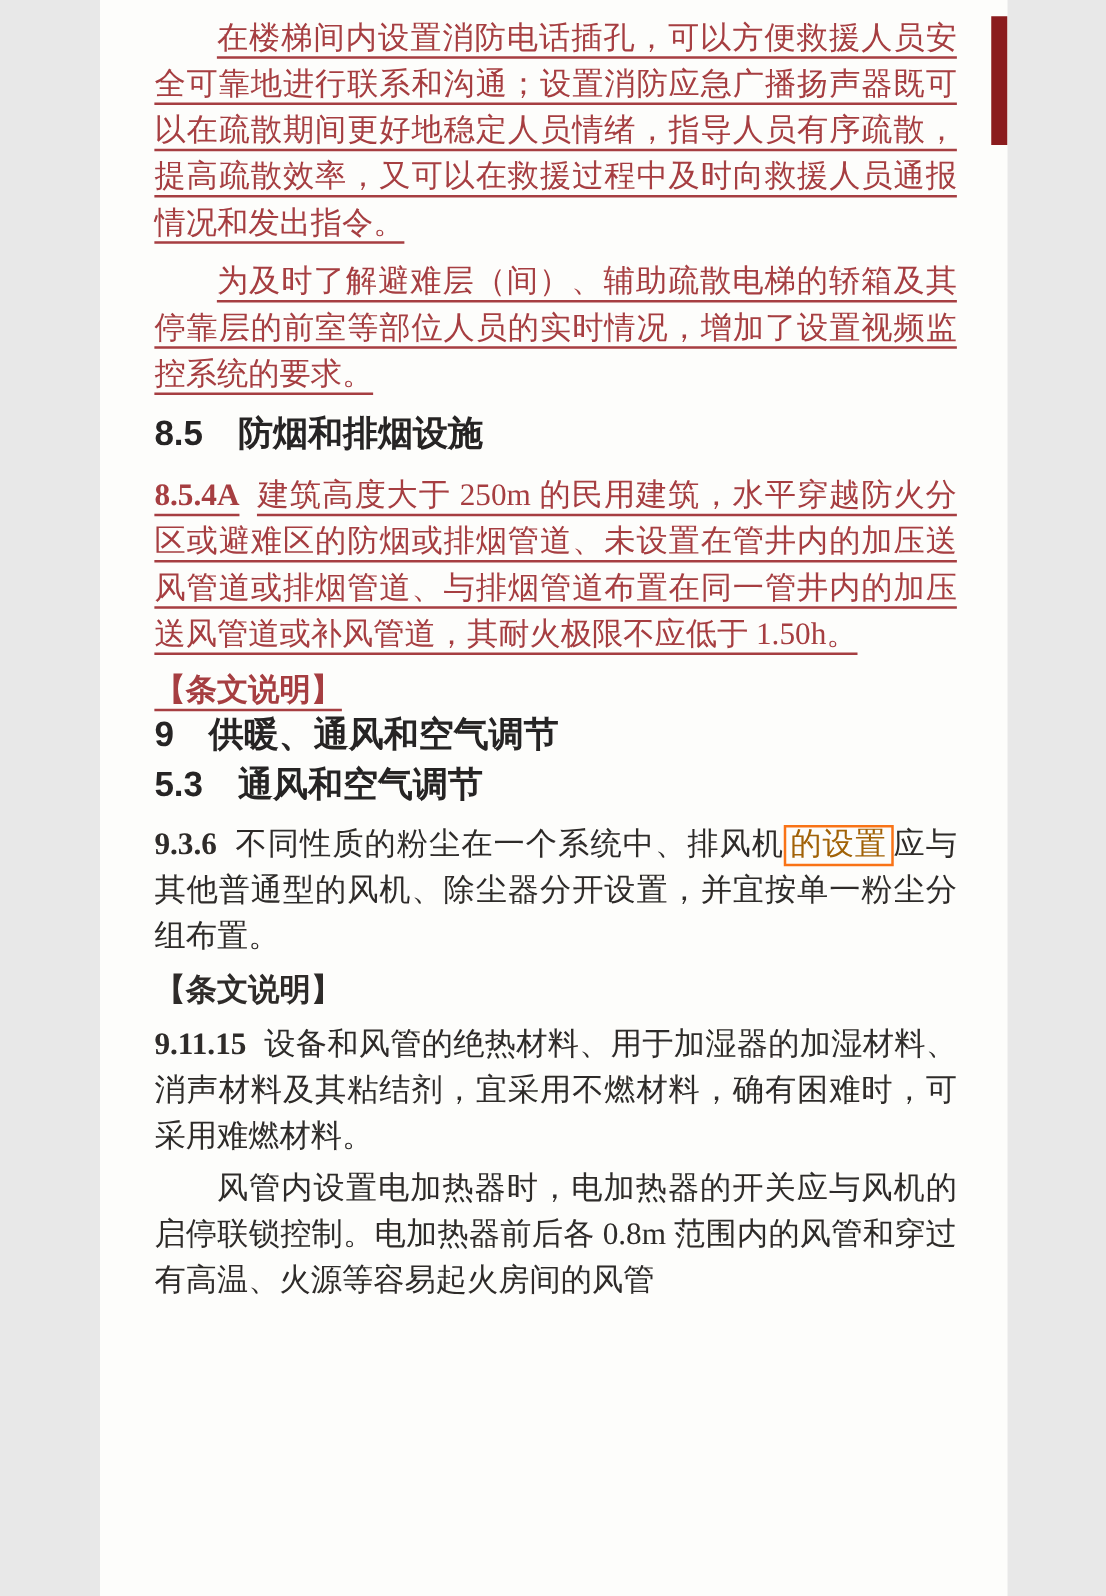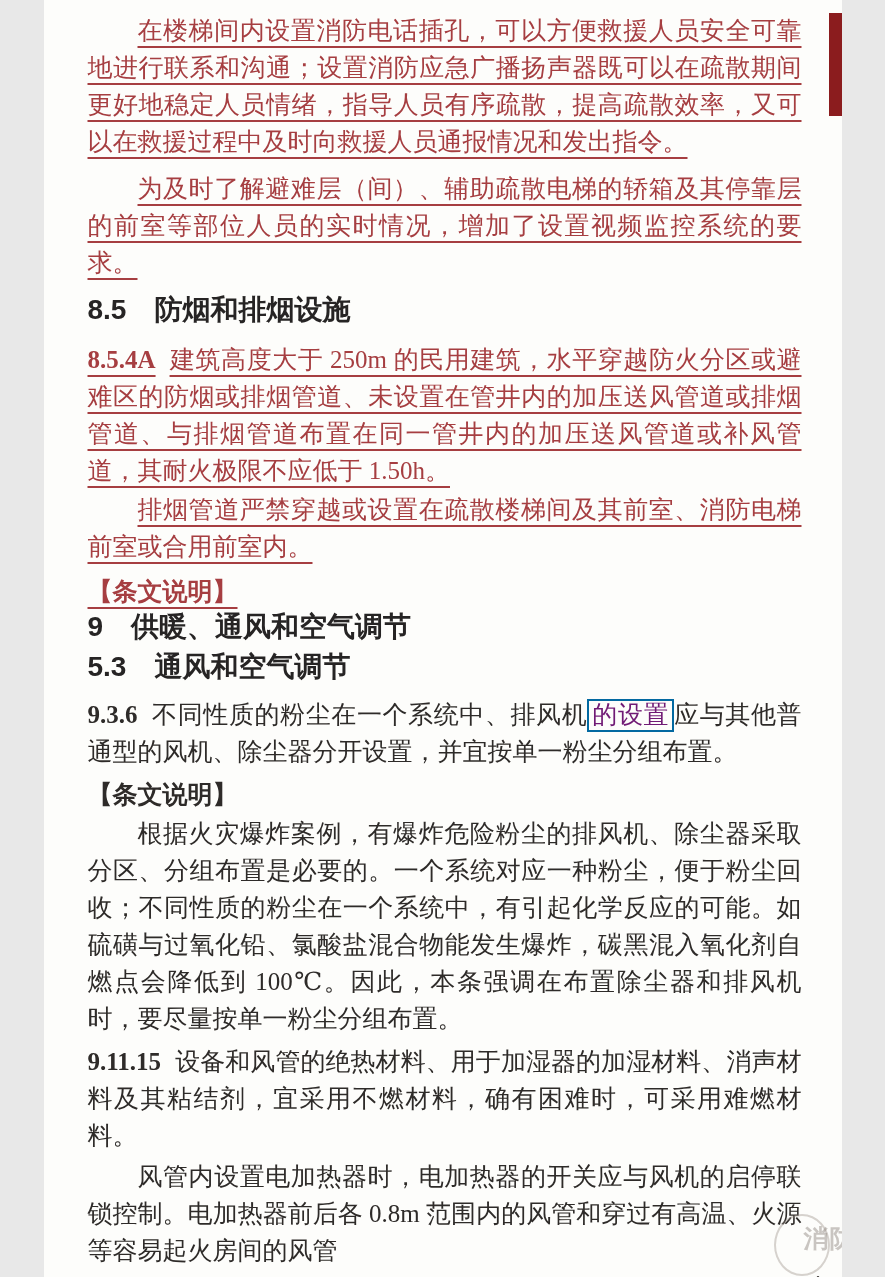"在楼梯间内设置消防电话插孔，可以方便救援人员安全可靠地进行联系和沟通；设置消防应" .page { width: 798px -> 726px }
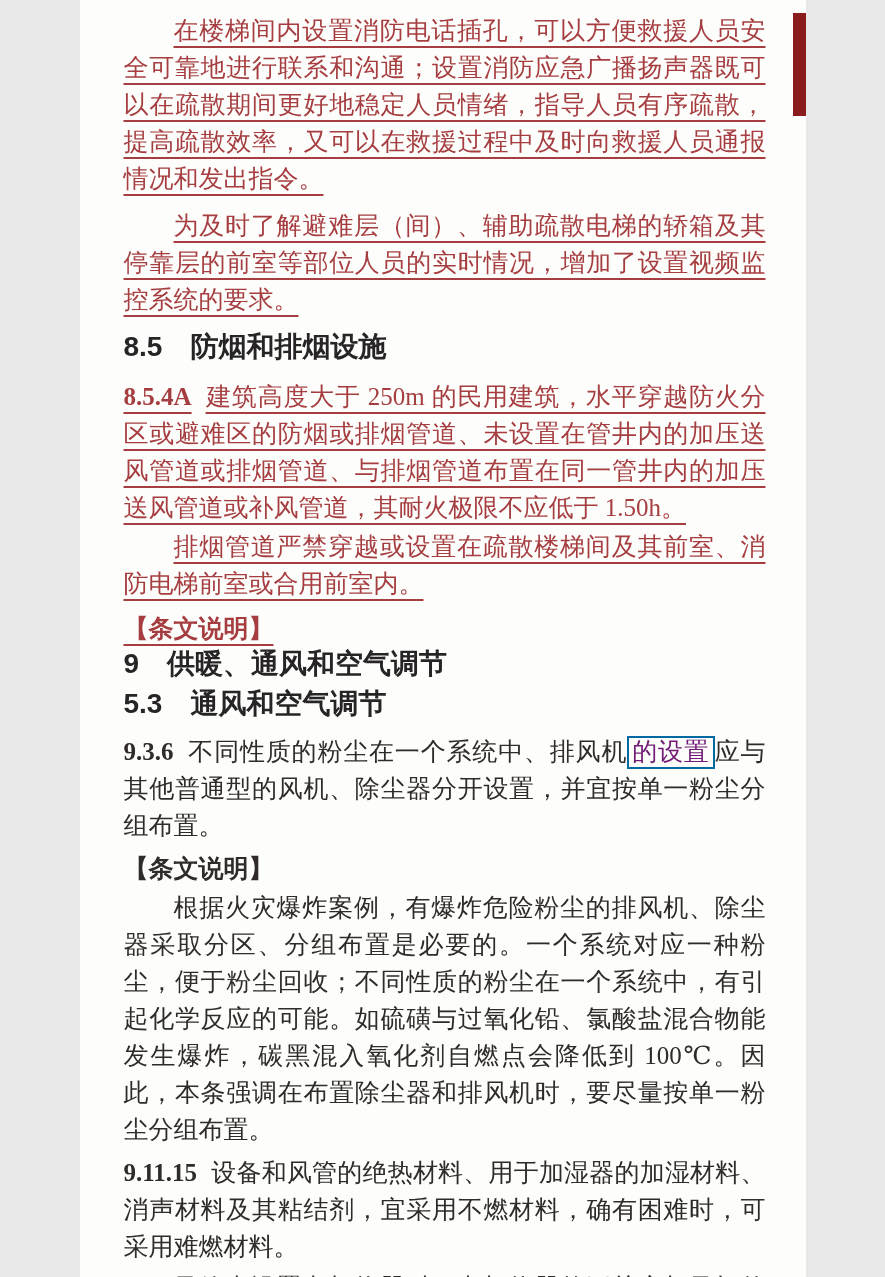"排烟管道严禁穿越或设置在疏散楼梯间及其前室、消防电梯前室或合用前室内。" p.red { html: <p>排烟管道严禁穿越或设置在疏散楼梯间及其前室、消防电梯前室或合用前室内。</p> -> none }
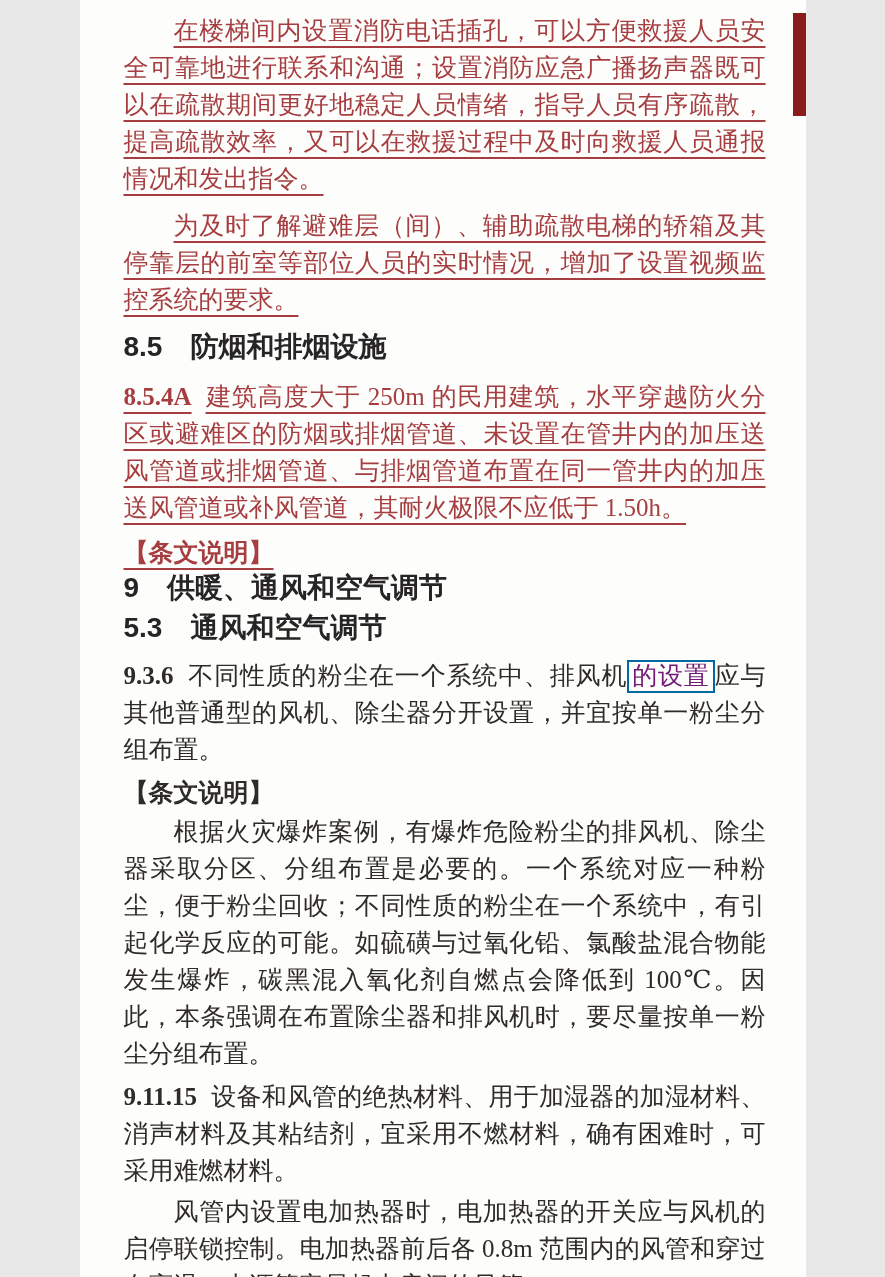"的设置" .boxed { border: 2px solid #0369a1 -> 2px solid #f97316; color: #701a75 -> #a16207 }
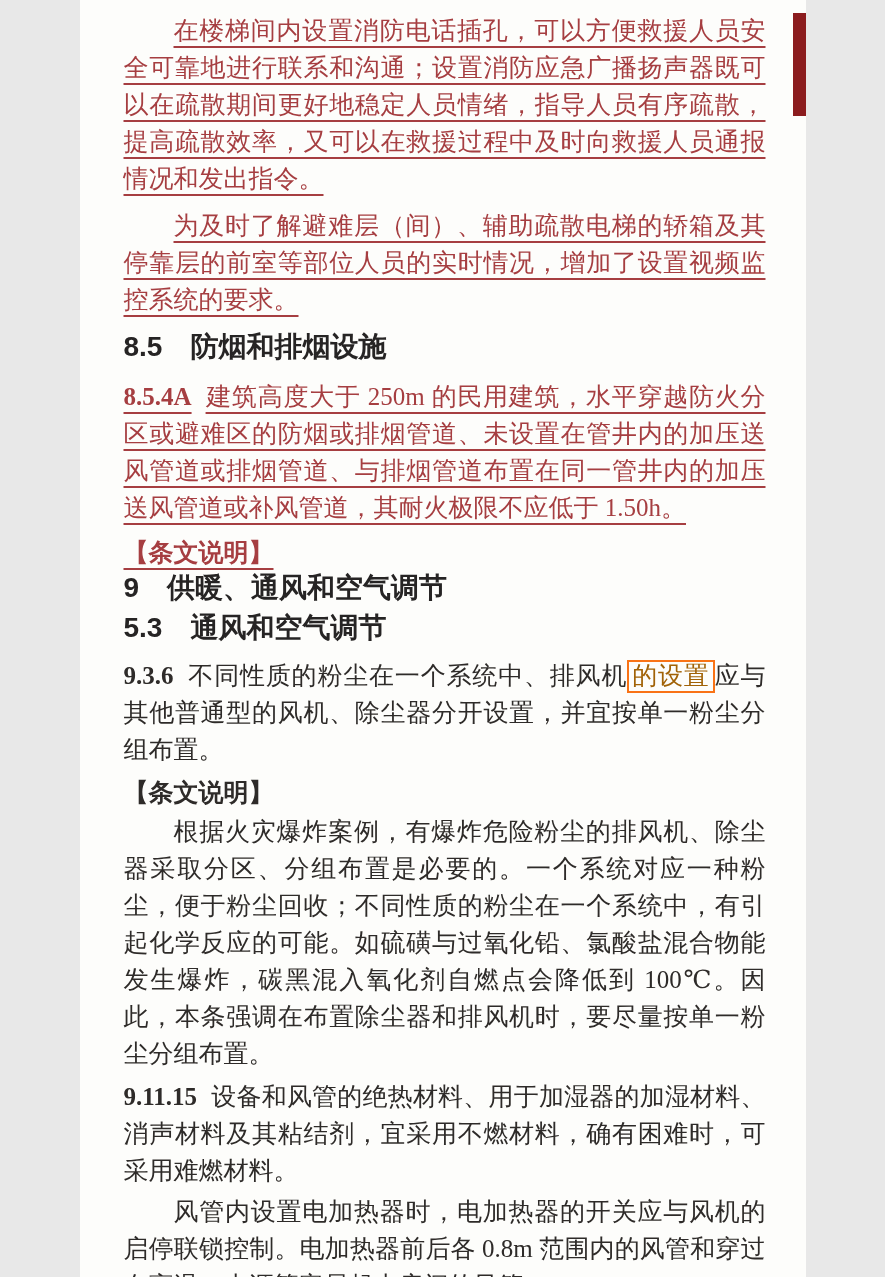"根据火灾爆炸案例，有爆炸危险粉尘的排风机、除尘器采取分区、分组布置是必要的。一个" p.indent { html: <p>根据火灾爆炸案例，有爆炸危险粉尘的排风机、除尘器采取分区、分组布置是必要的。一个系统对应一种粉尘，便于粉尘回收；不同性质的粉尘在一个系统中，有引起化学反应的可能。如硫磺与过氧化铅、氯酸盐混合物能发生爆炸，碳黑混入氧化剂自燃点会降低到 100℃。因此，本条强调在布置除尘器和排风机时，要尽量按单一粉尘分组布置。</p> -> none }
